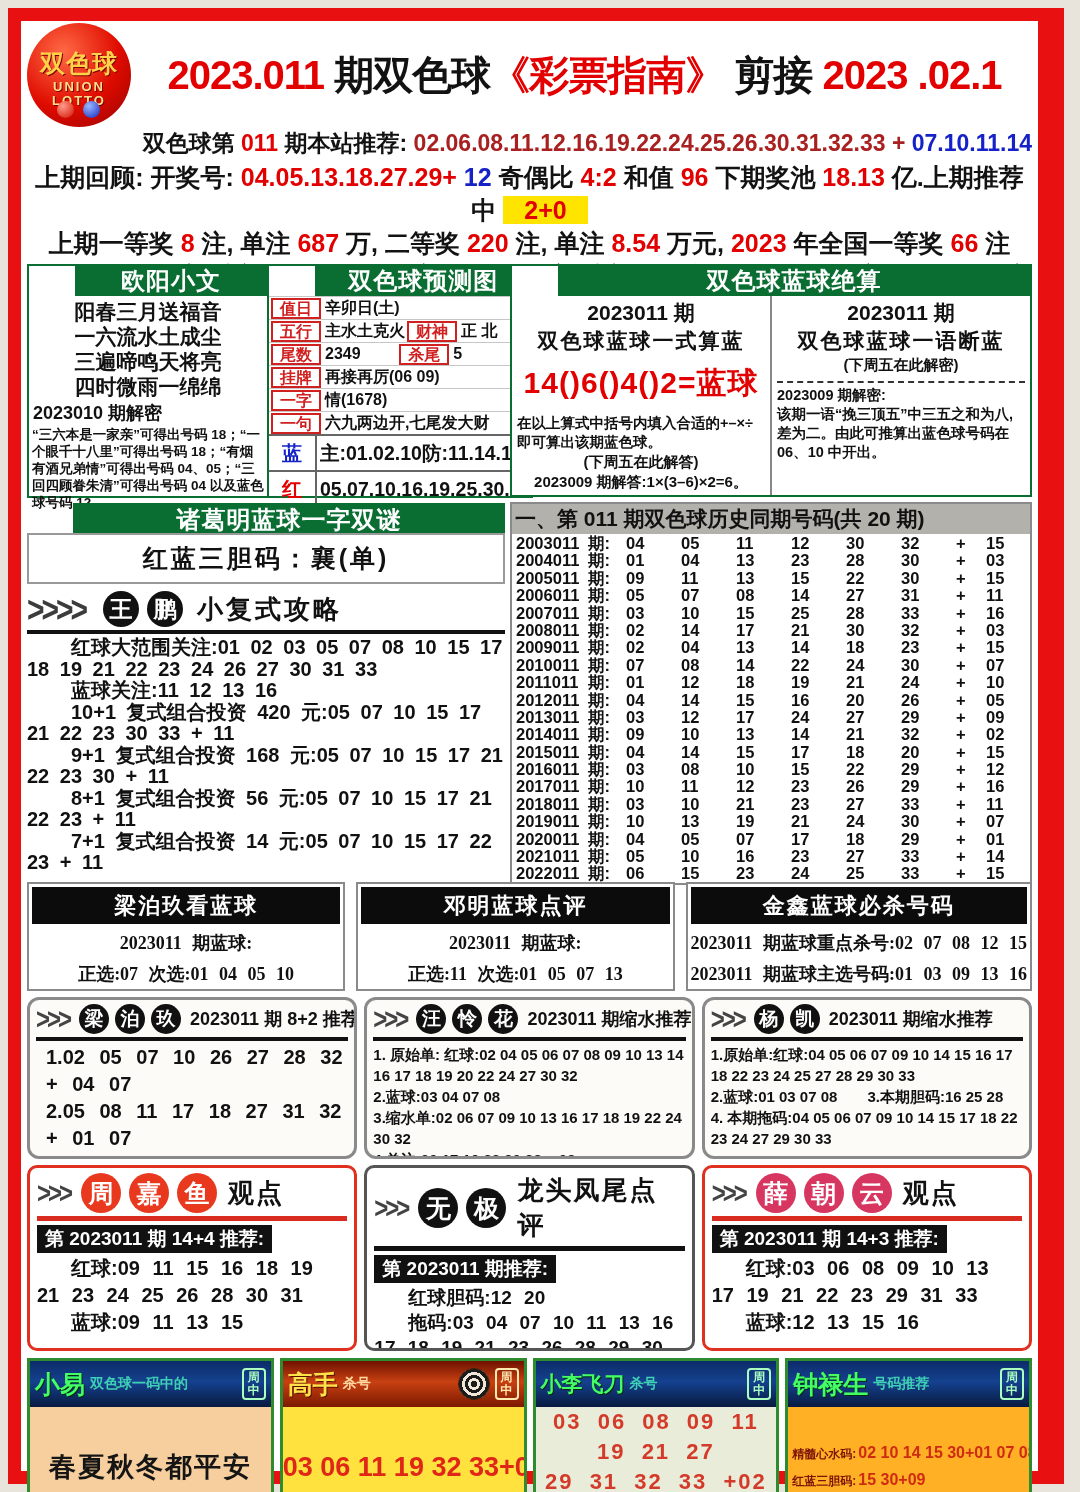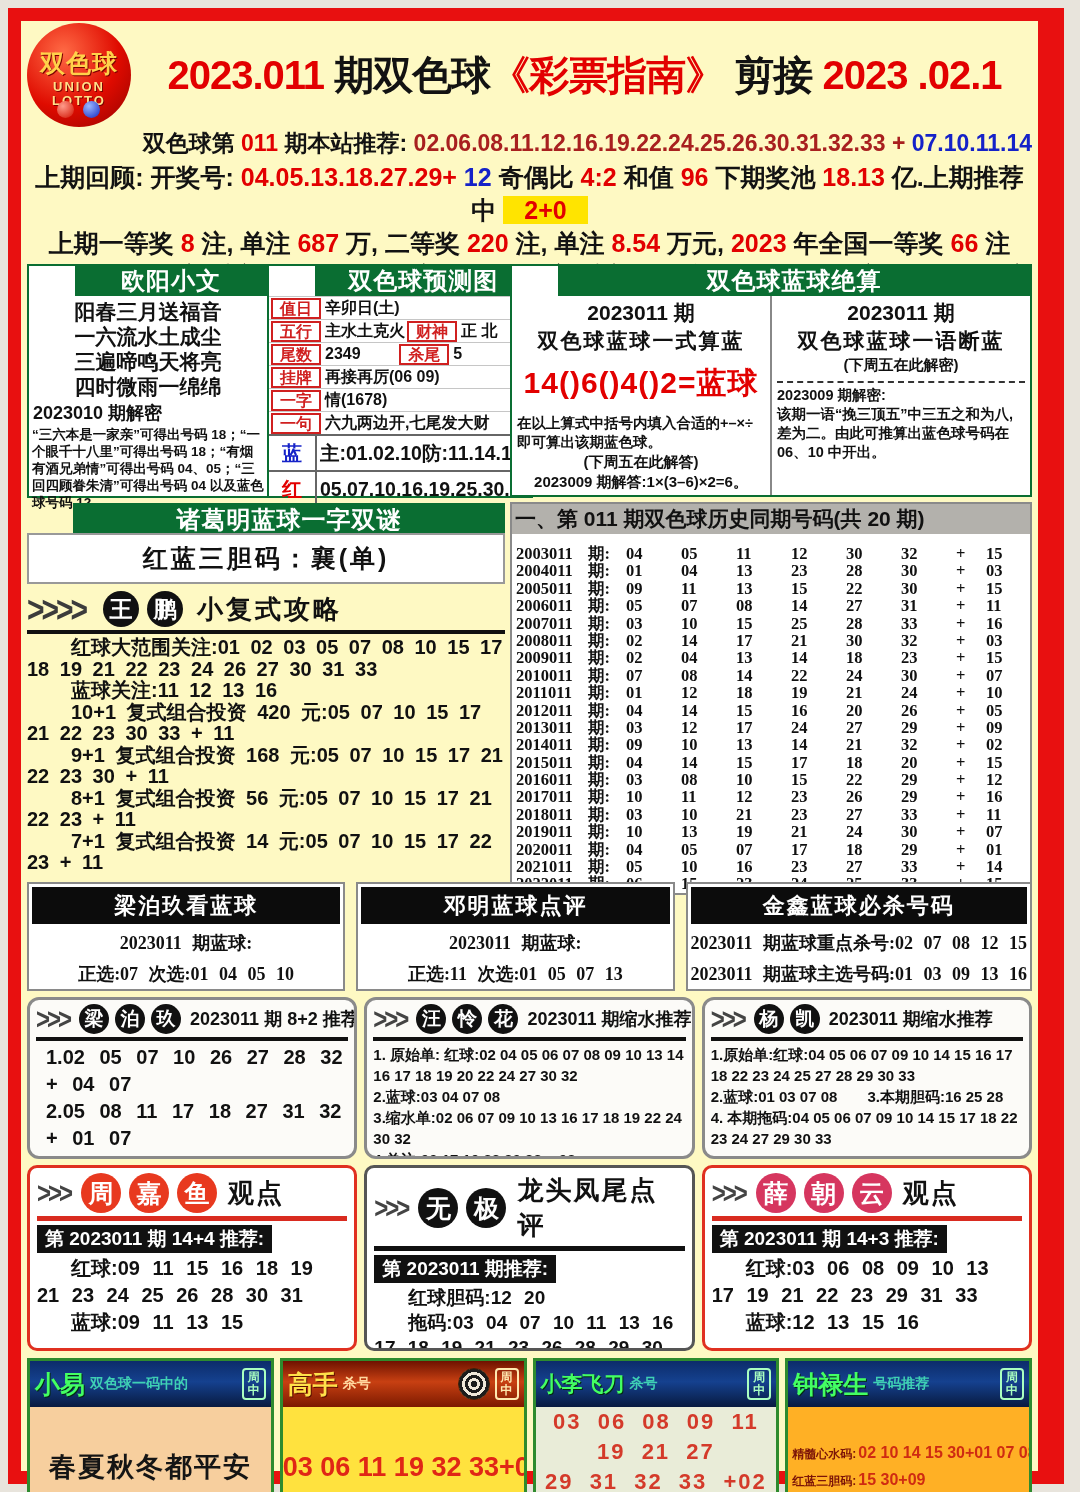"双色球" .frame { background: #fef9c3 -> #ffffff }
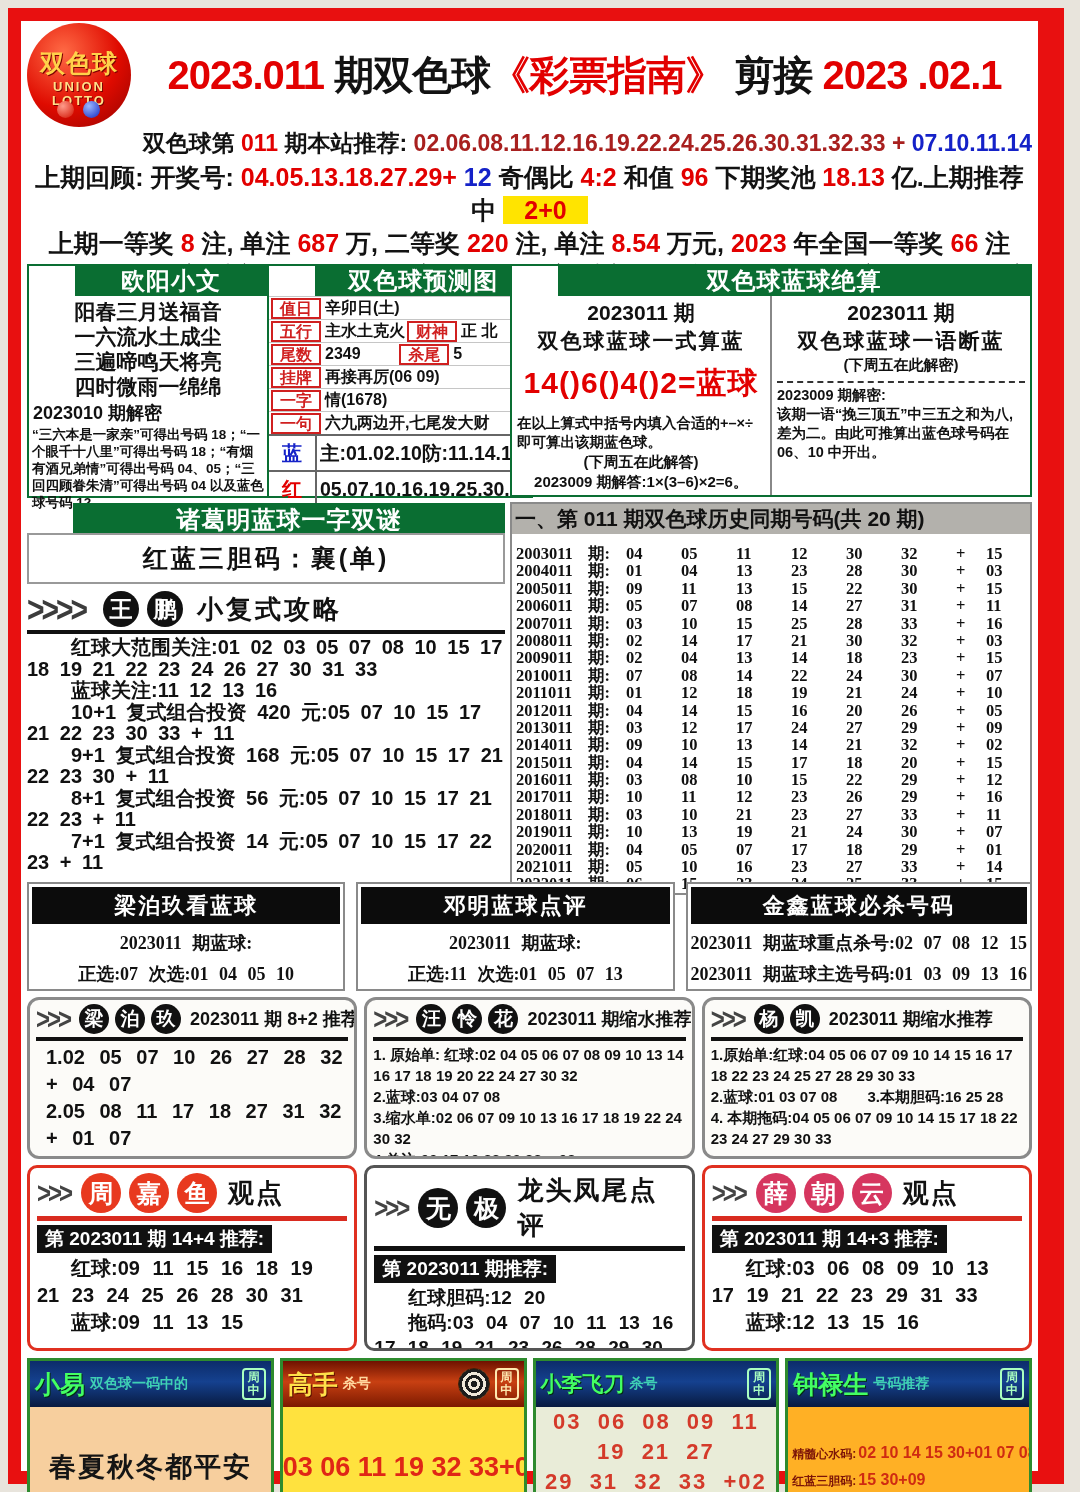"2003011" .h-rows { font-family: Liberation Serif, serif -> Liberation Sans, sans-serif; padding: 11px 4px 0 4px -> 1px 4px 0 4px }
